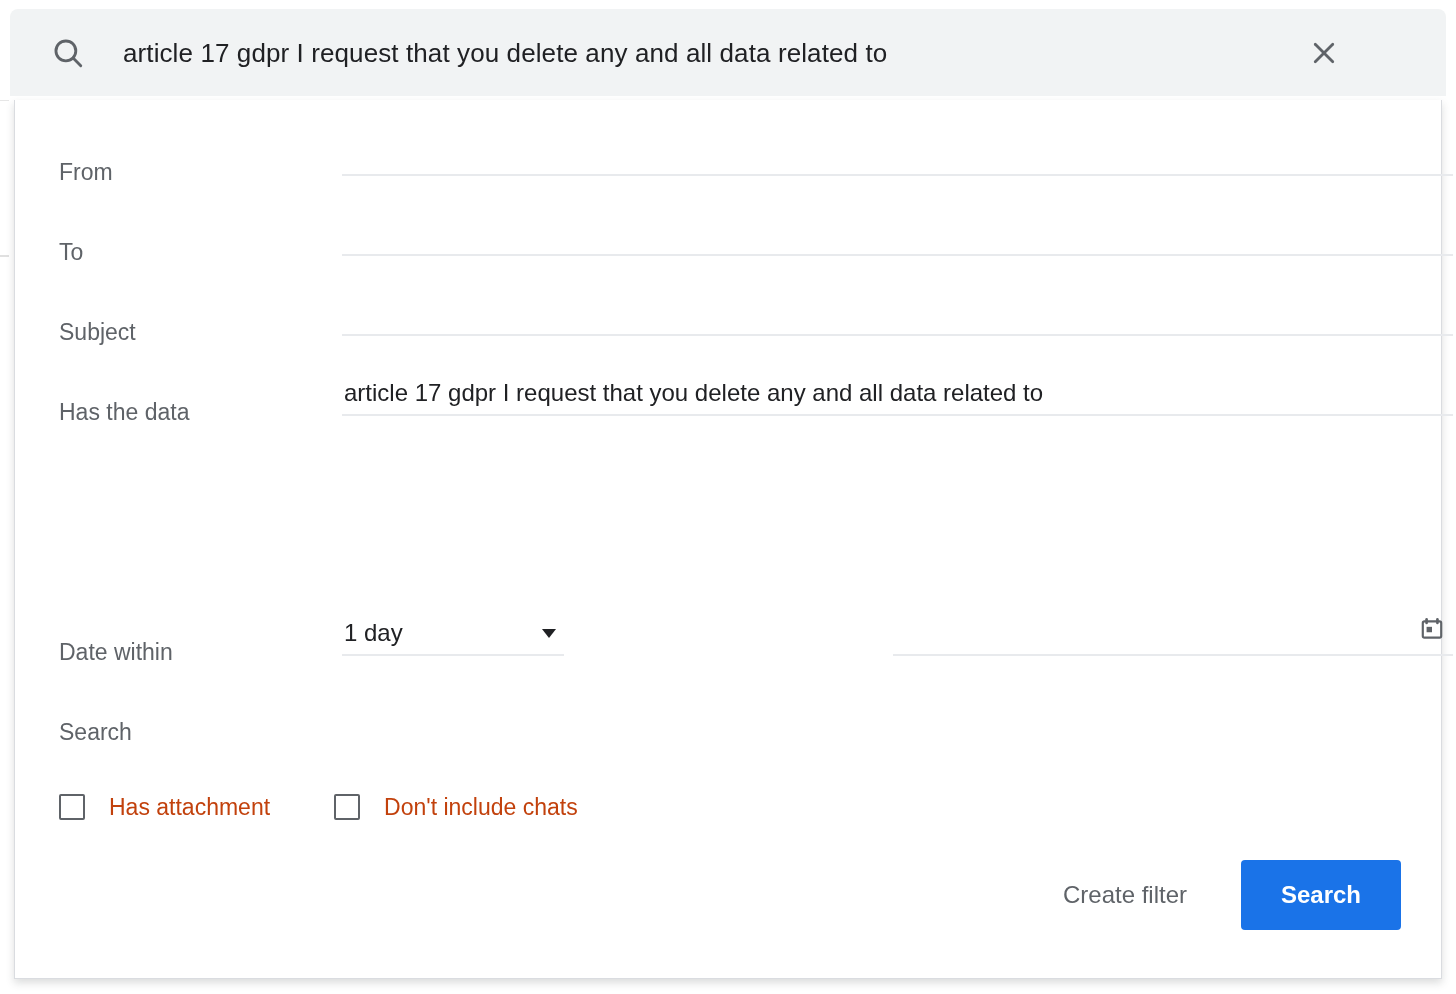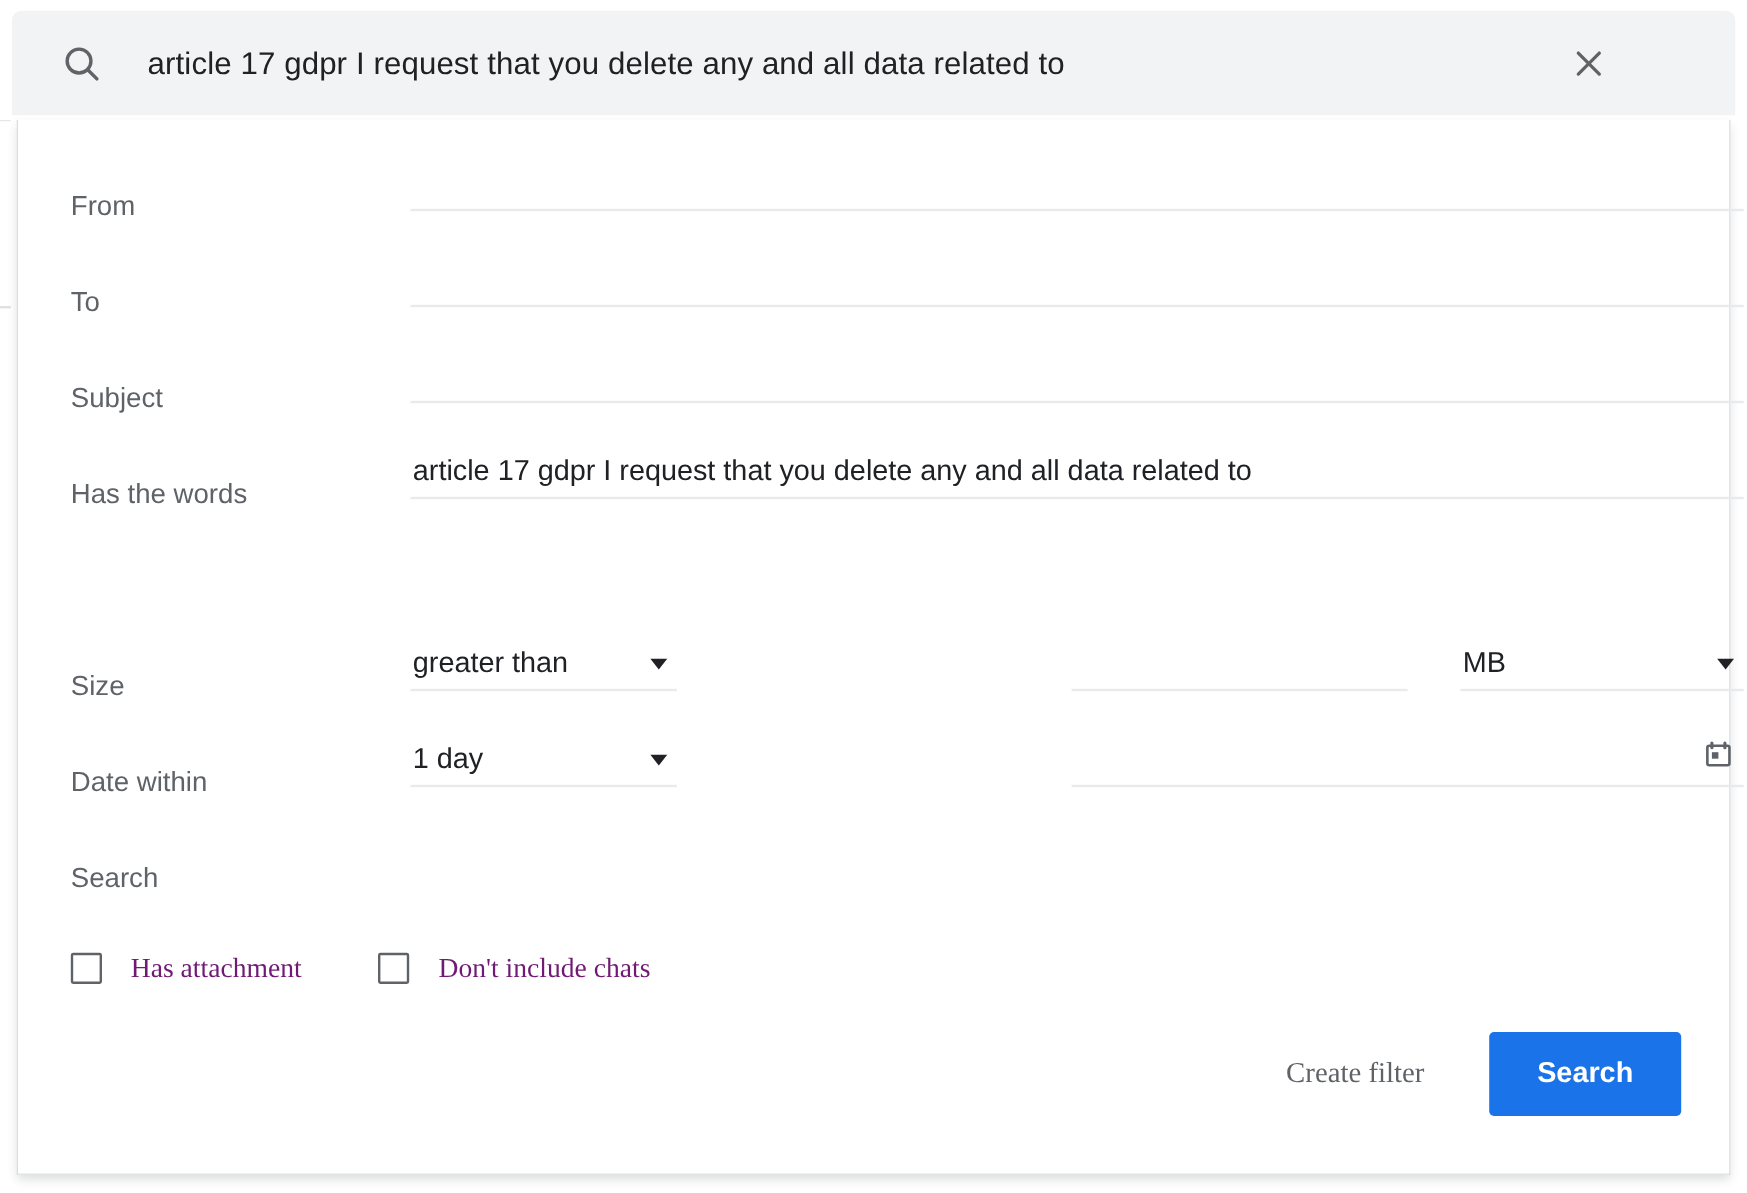"Has the words" span.row-label { text: words -> data }
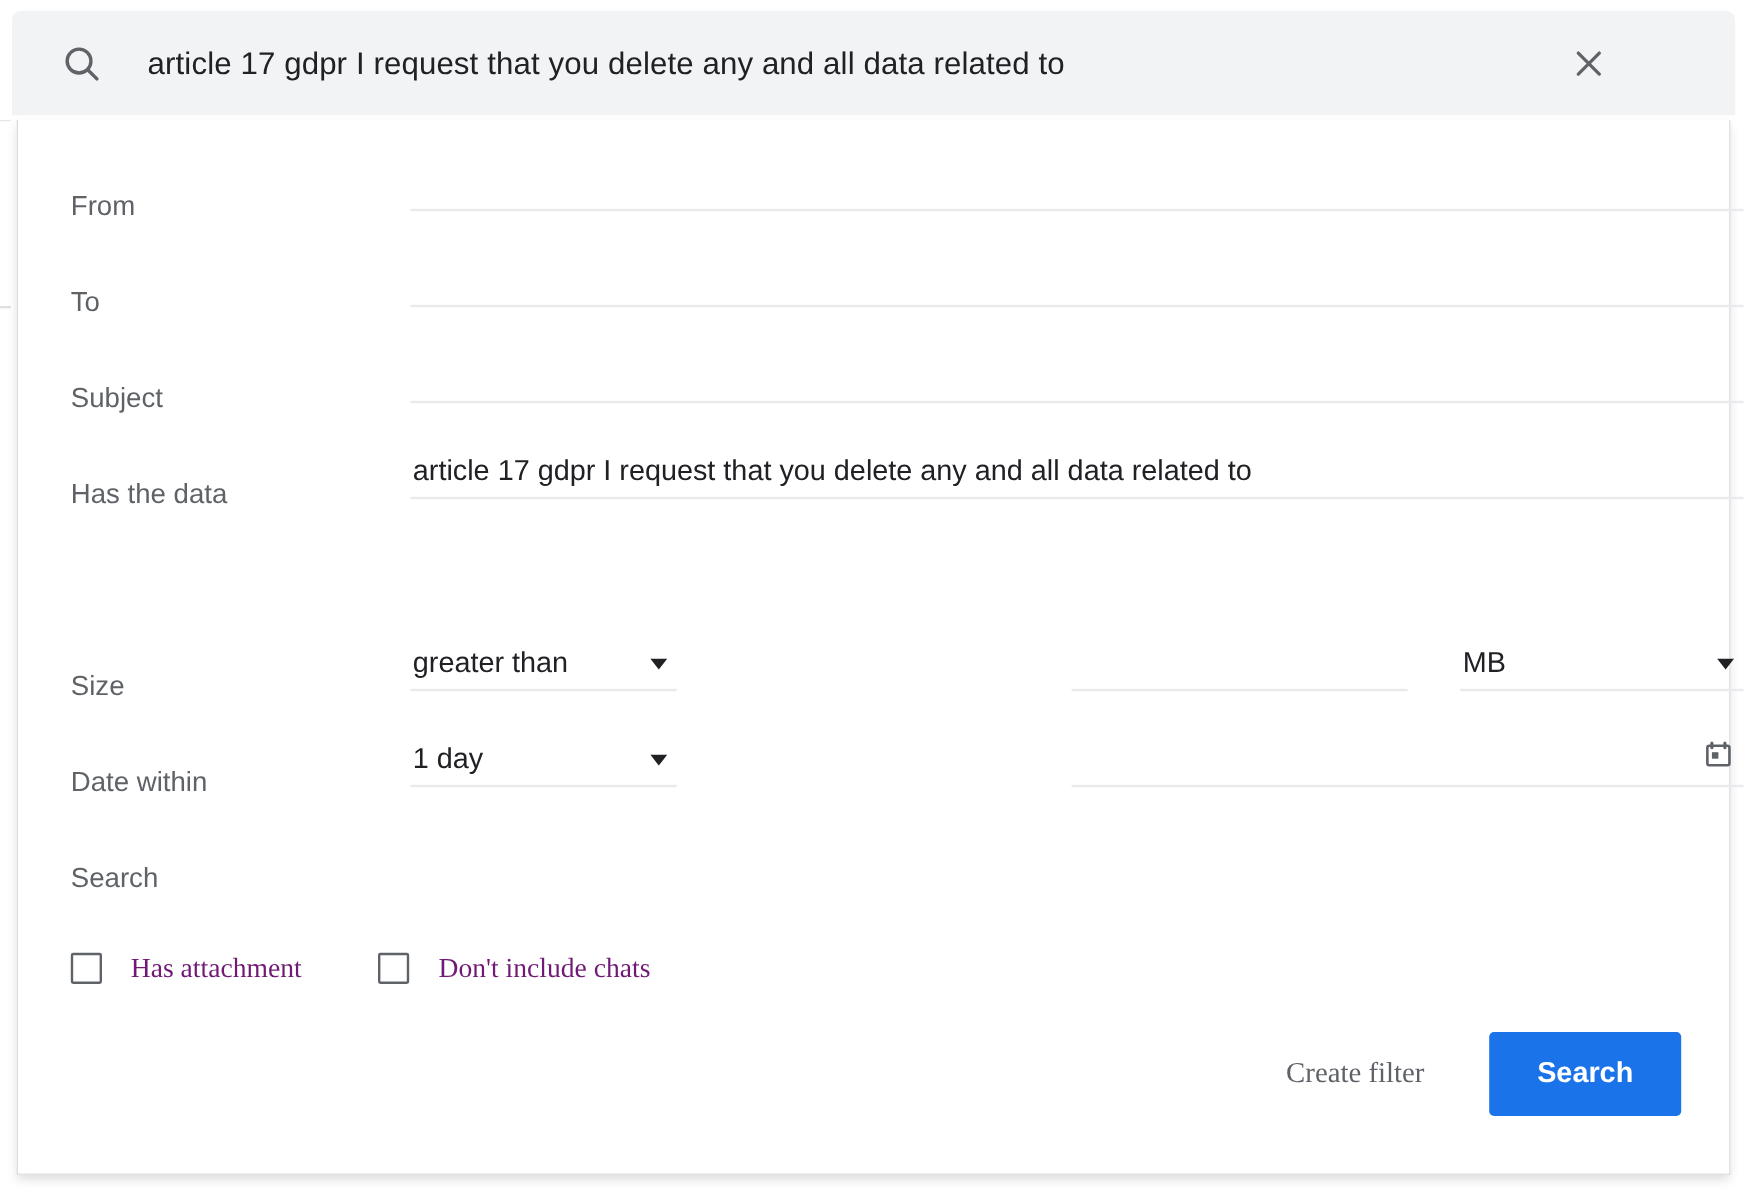"Size" div.row { html: <div> <span>Size</span> <div> <span>greater than</span> <span></span> </div> <div> <span></span> </div> <div> <span>MB</span> <span></span> </div> </div> -> none }
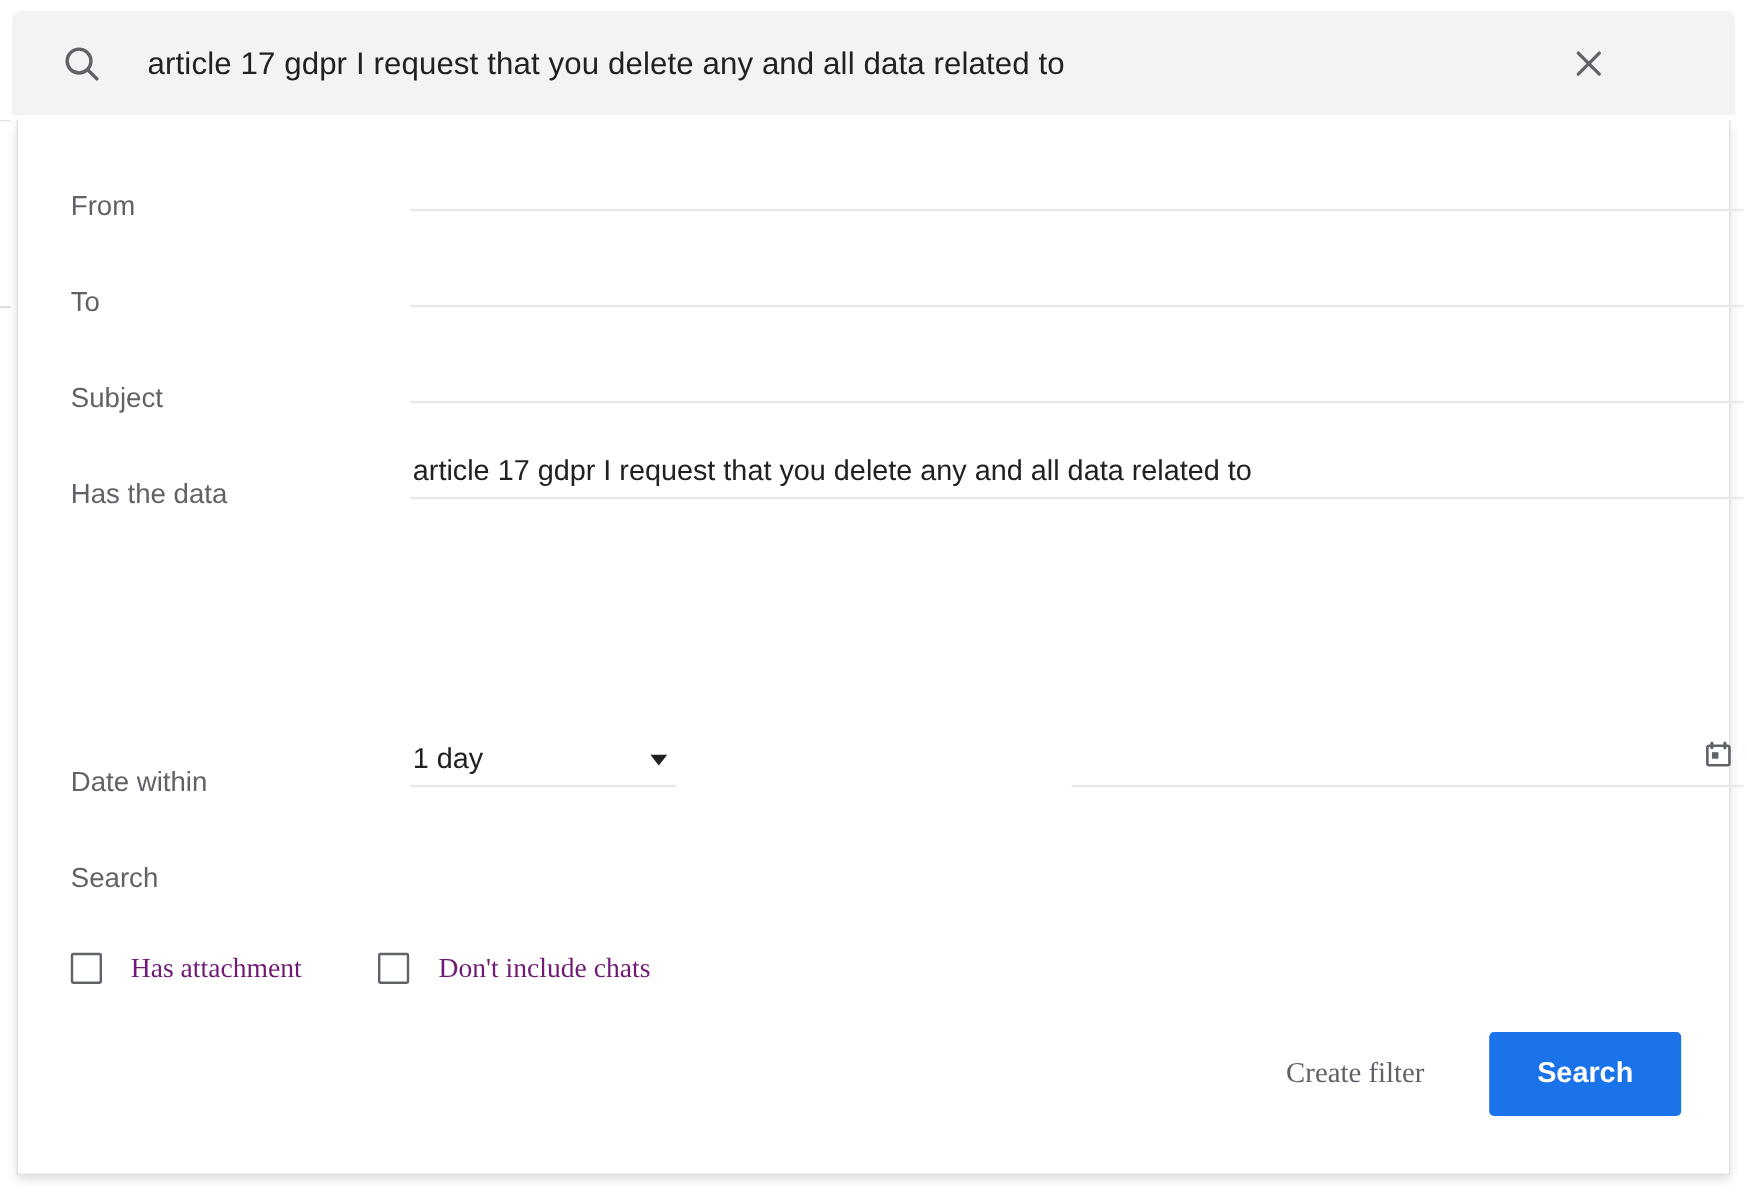"Has attachment" .check-label { color: #701a75 -> #c2410c; font-family: Liberation Serif, serif -> none }
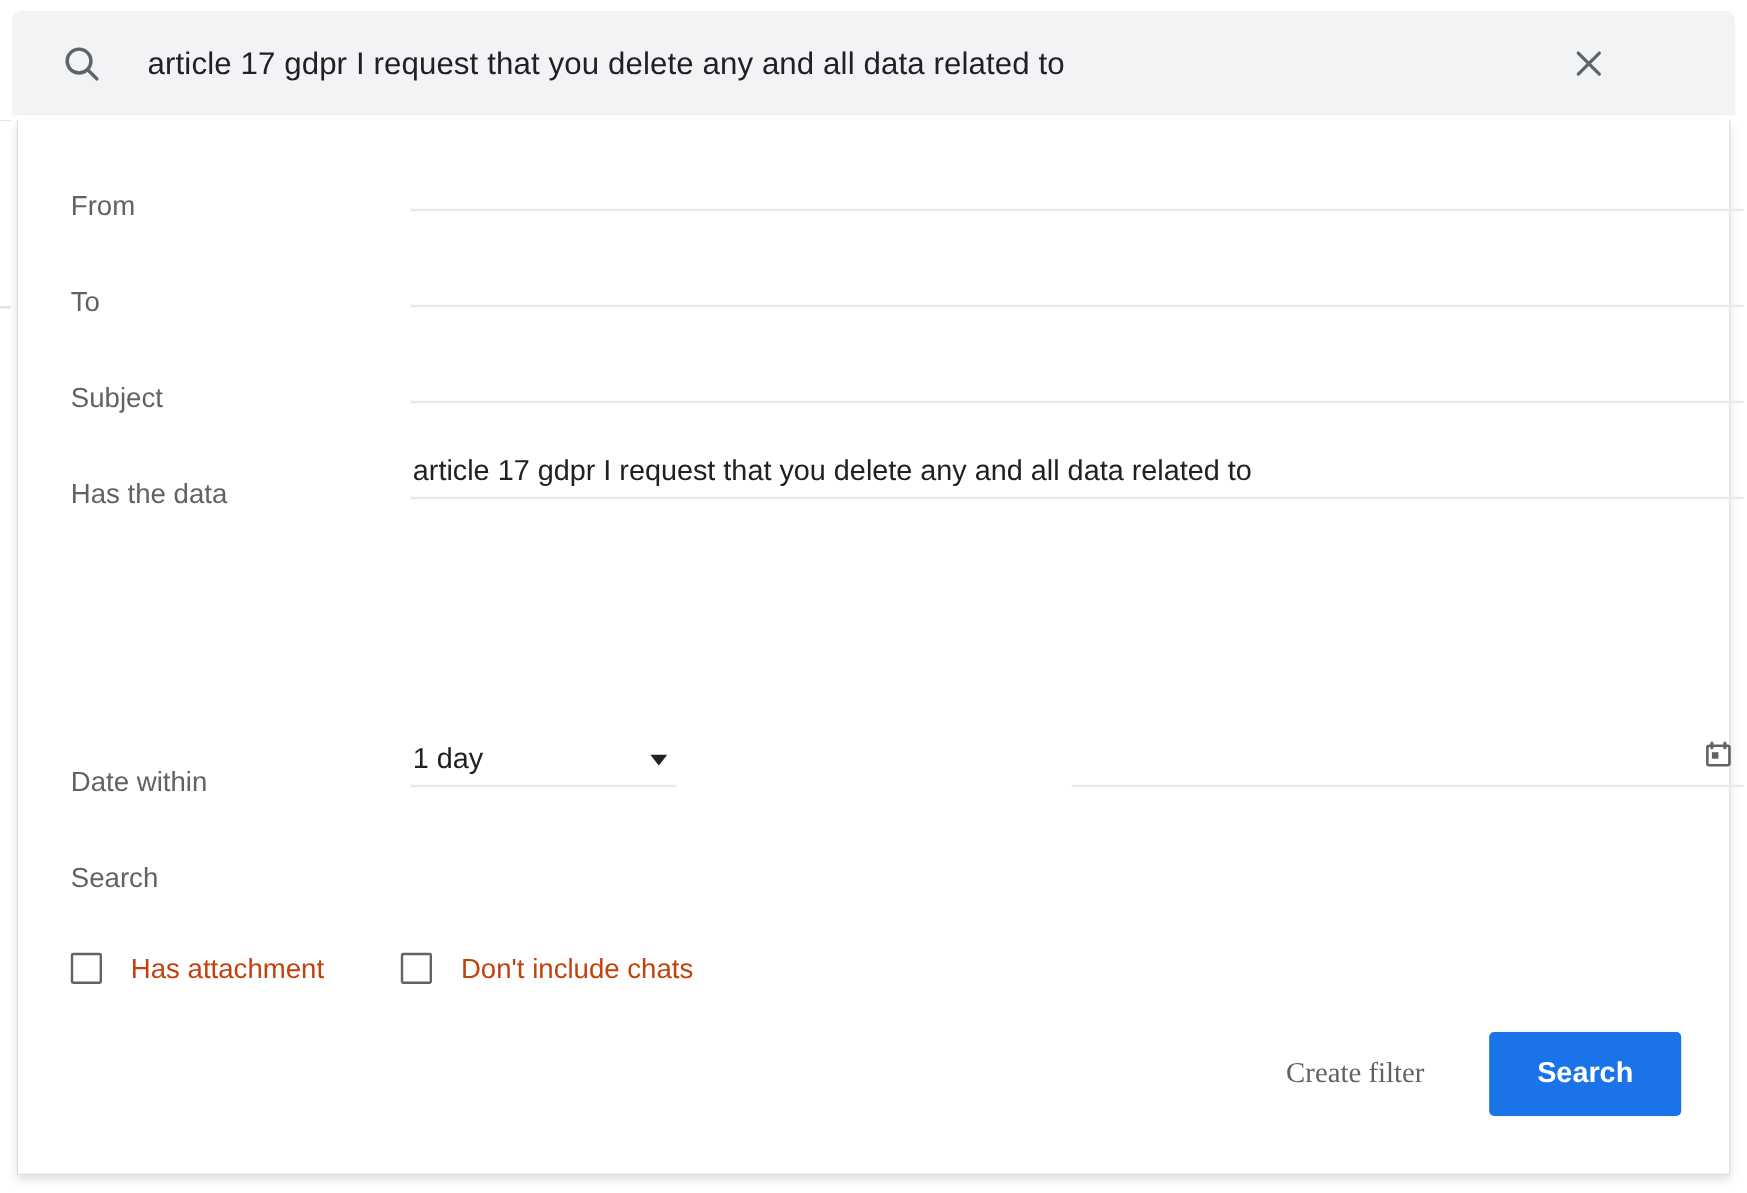"Create filter" .btn-text { font-family: Liberation Serif, serif -> Liberation Sans, sans-serif }
